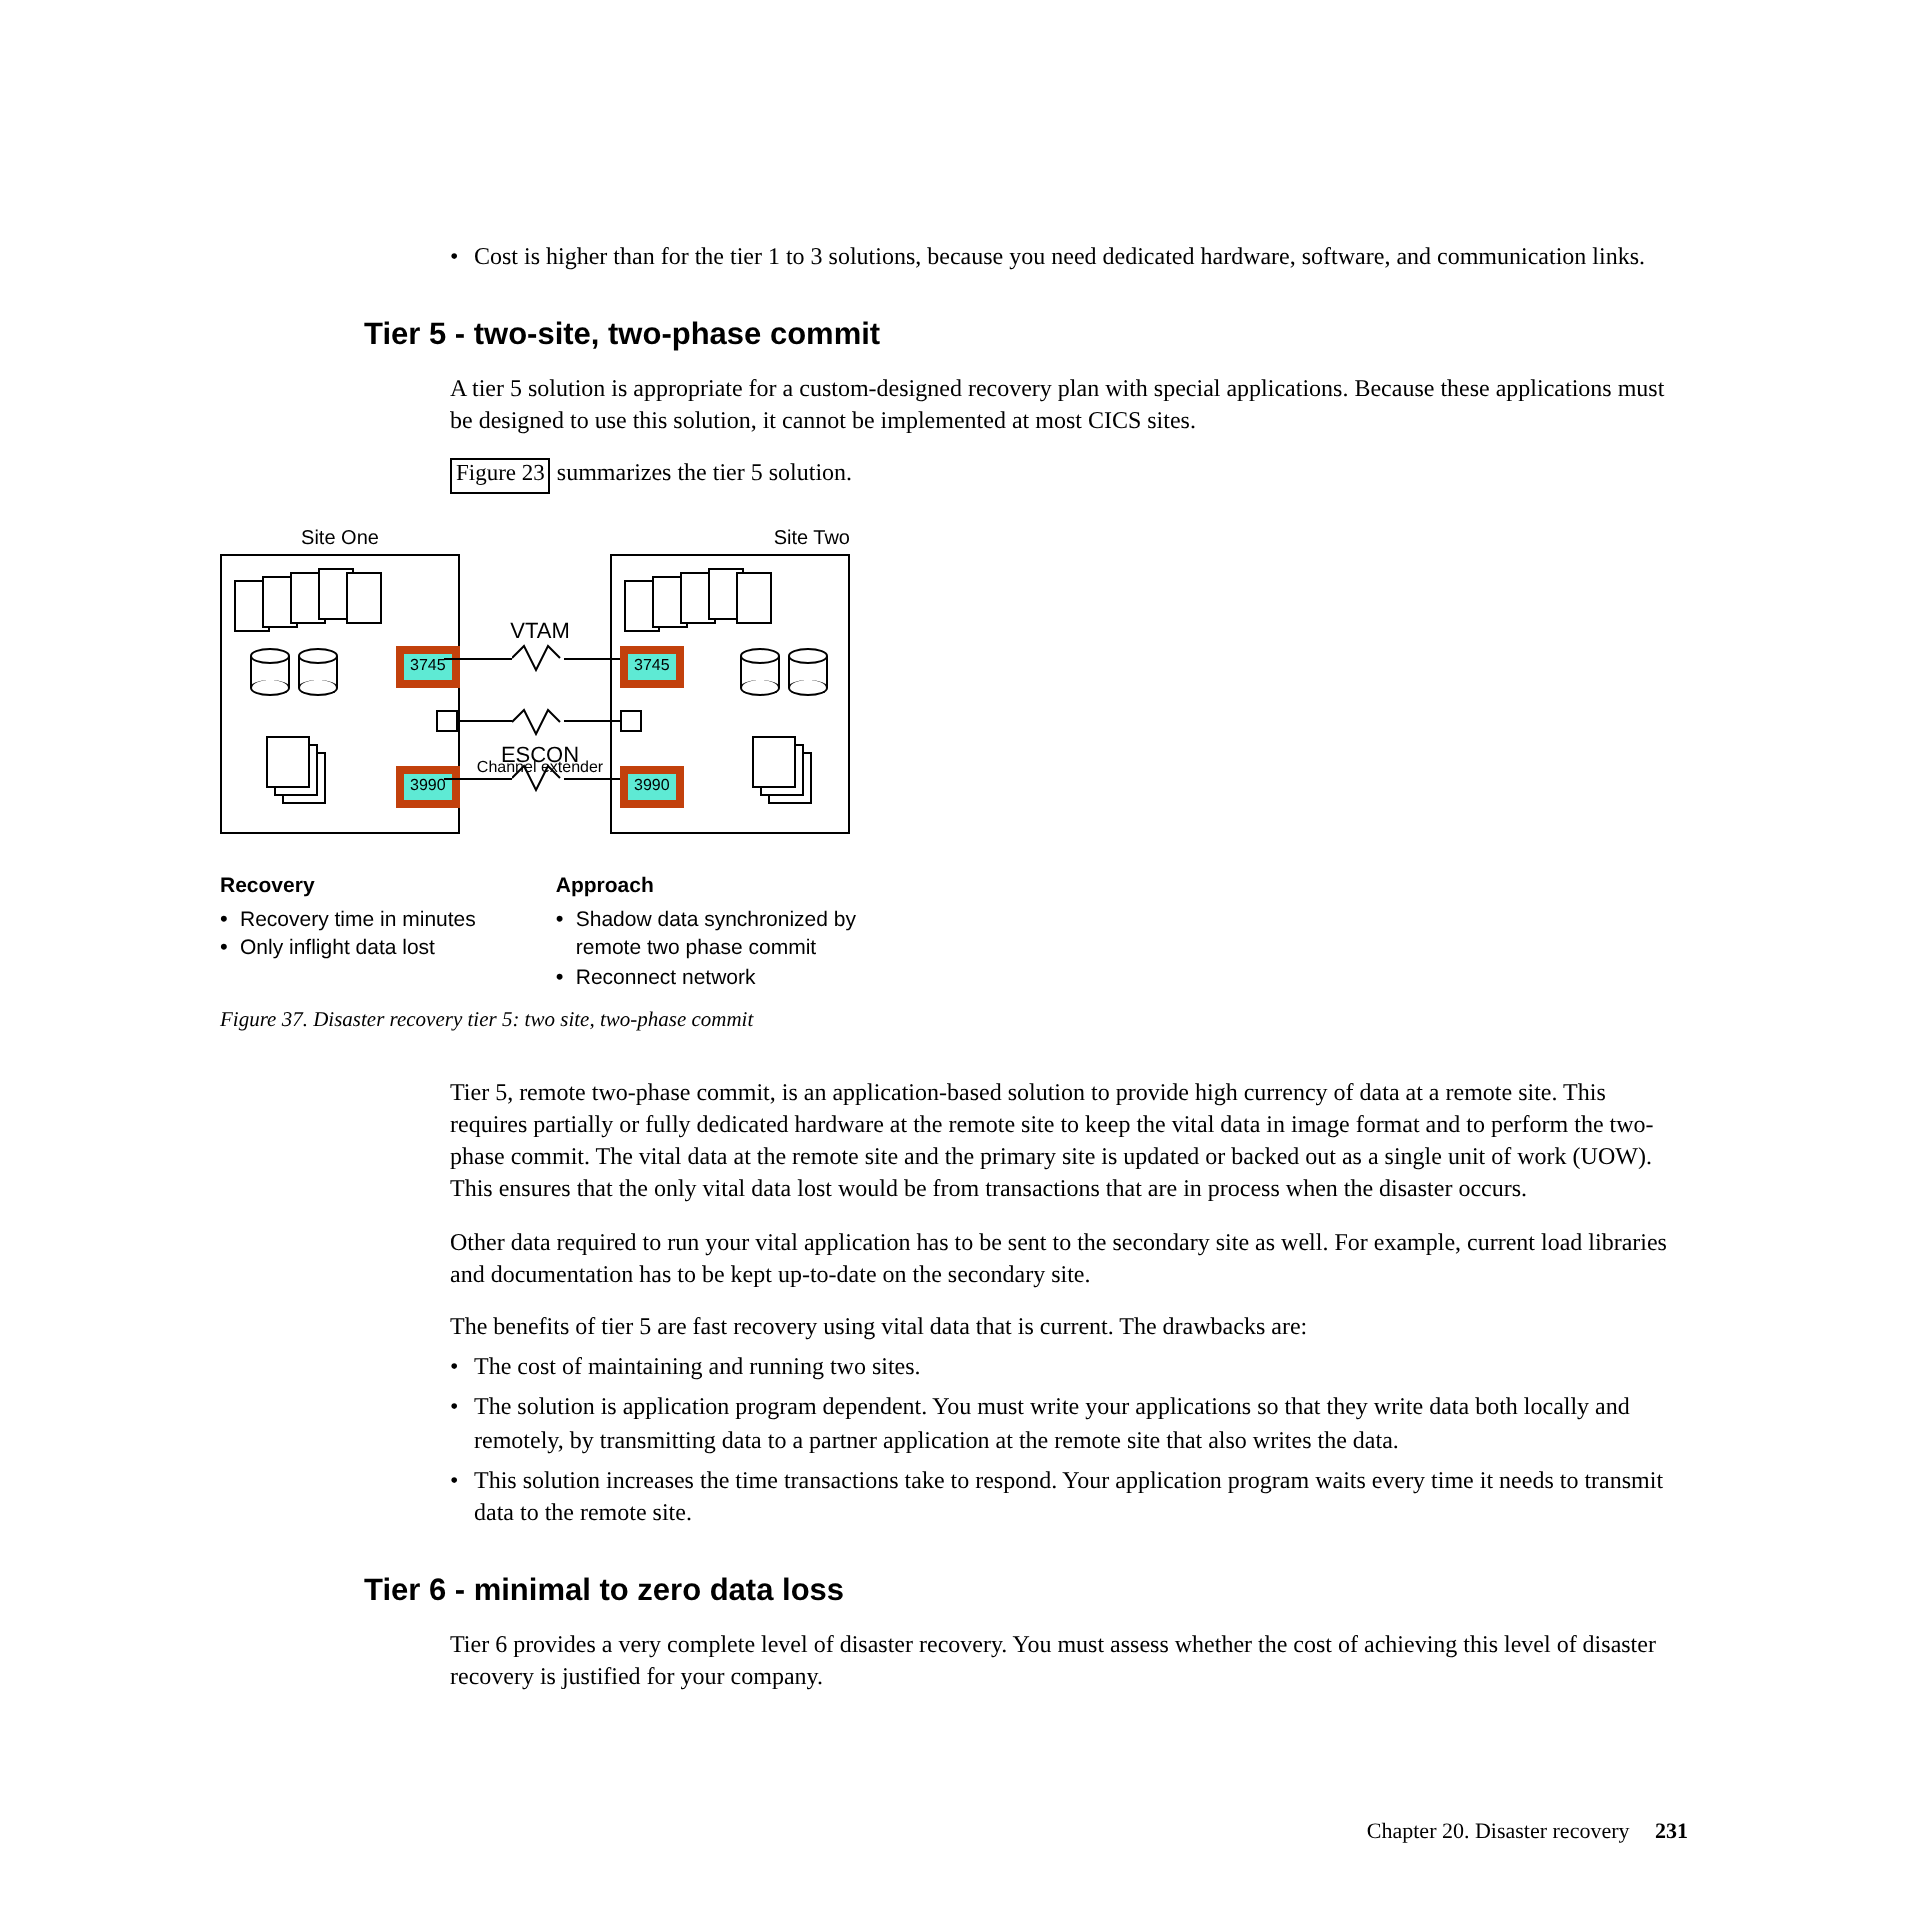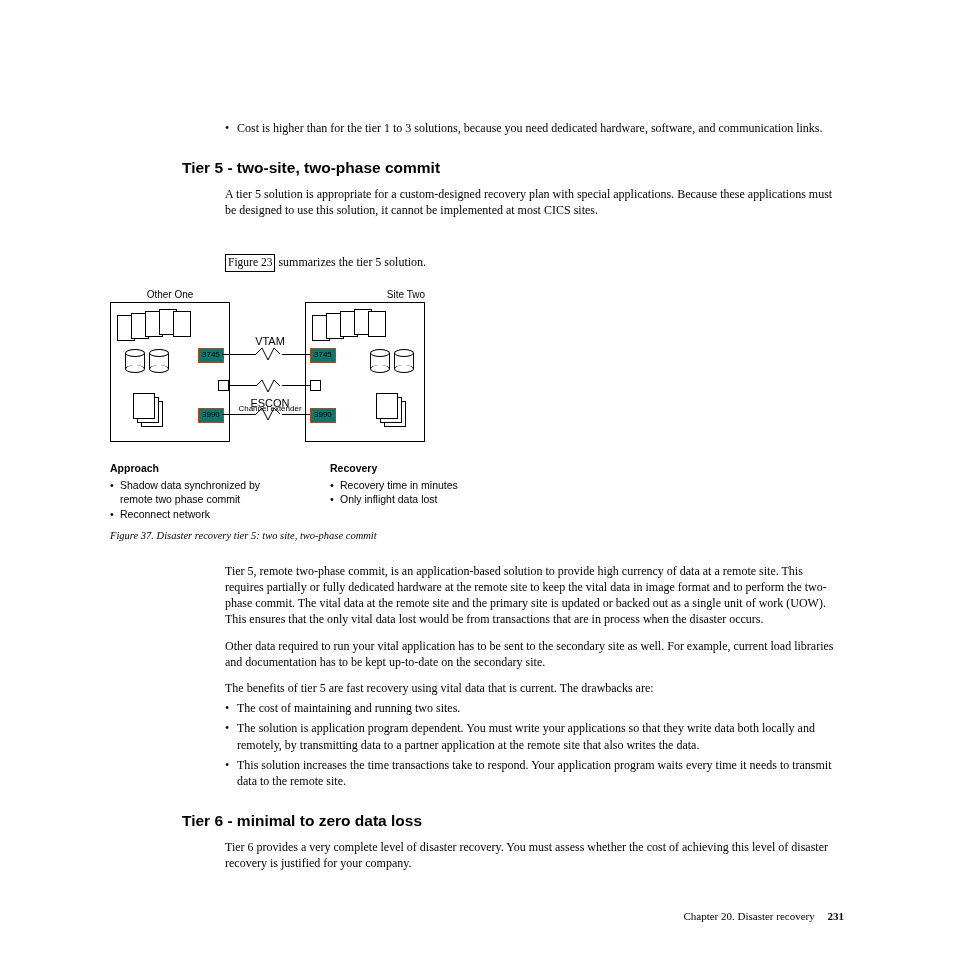"Figure 23" .figref { margin-top: 26px -> none }
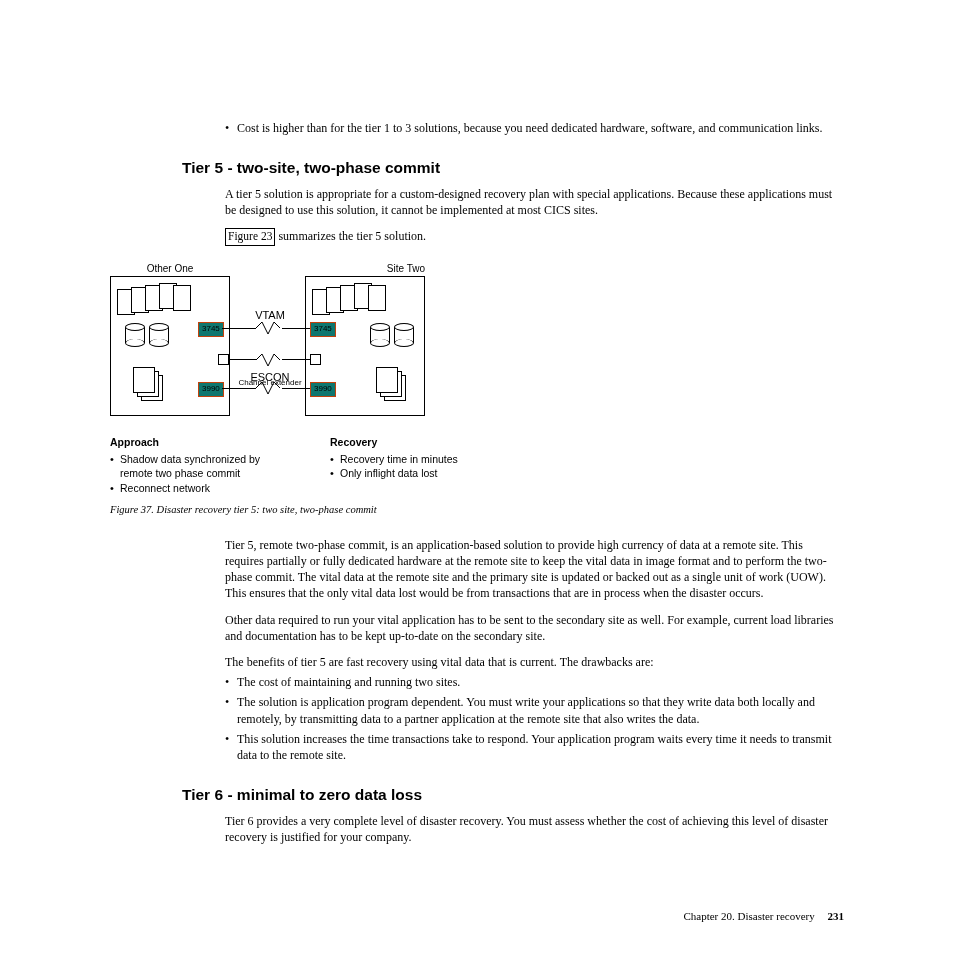"Other One" div.site-label { text: Other -> Site }
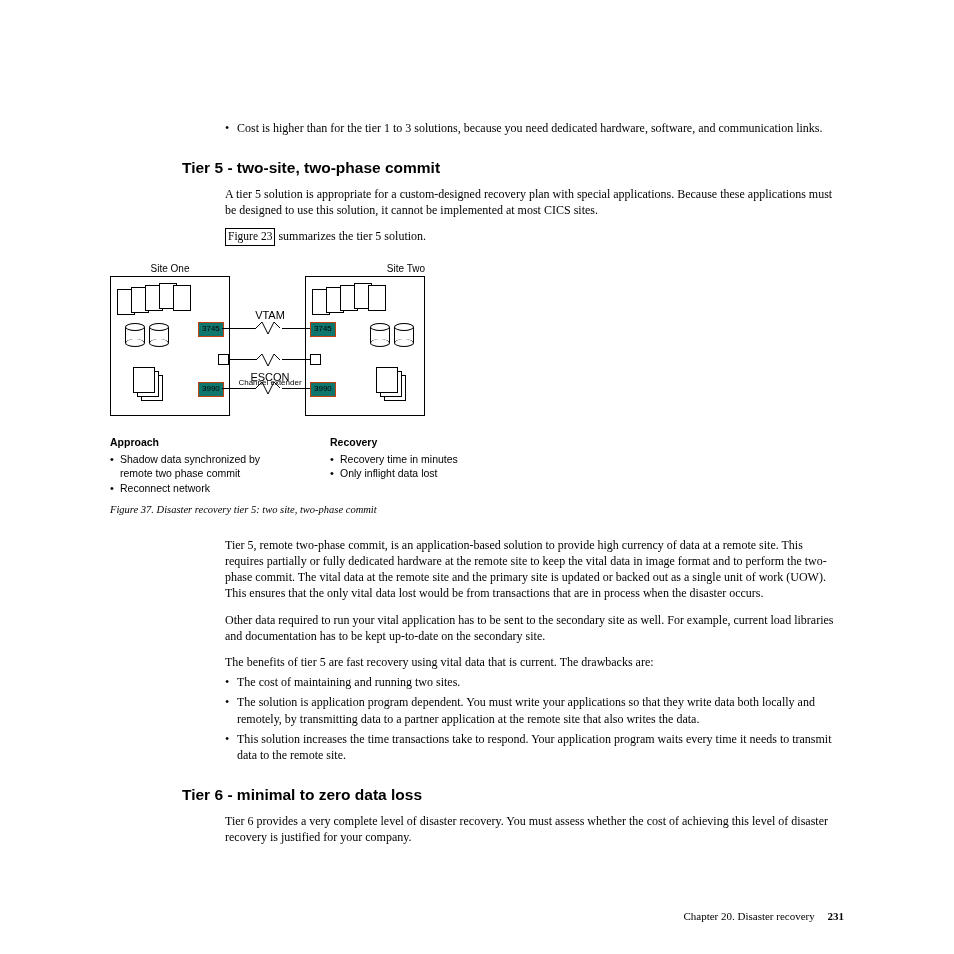"3745" .node-box { background: #0f766e -> #5eead4; border: 1px solid #c2410c -> 4px solid #c2410c }
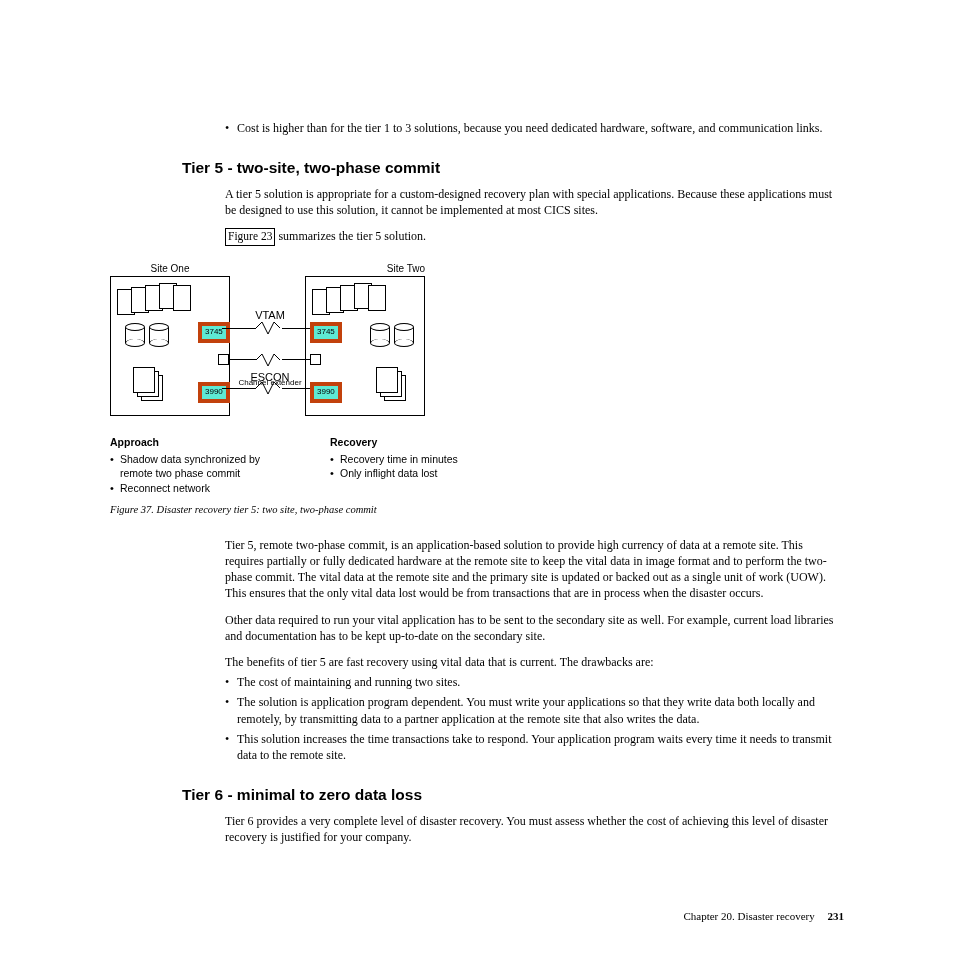"Approach" div.diag-col { order: before "Recovery" -> after "Recovery" }
